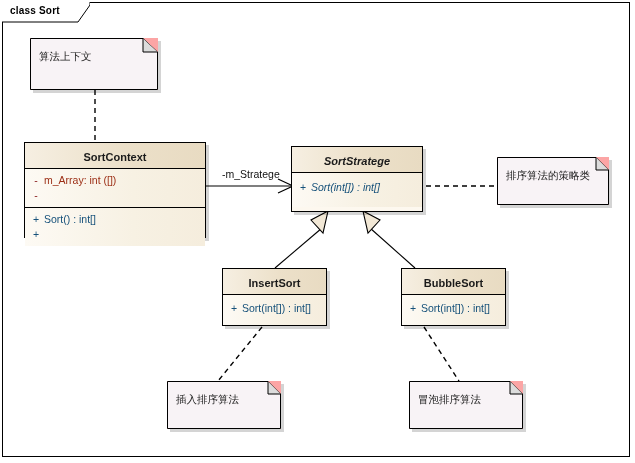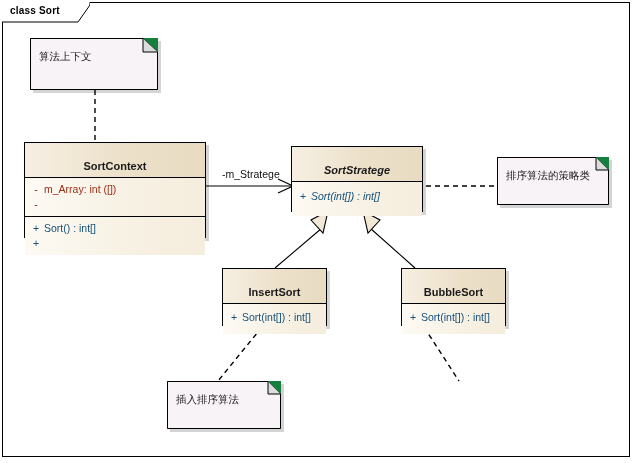"算法上下文" .uml-note { background: #15803d -> #fca5a5 }
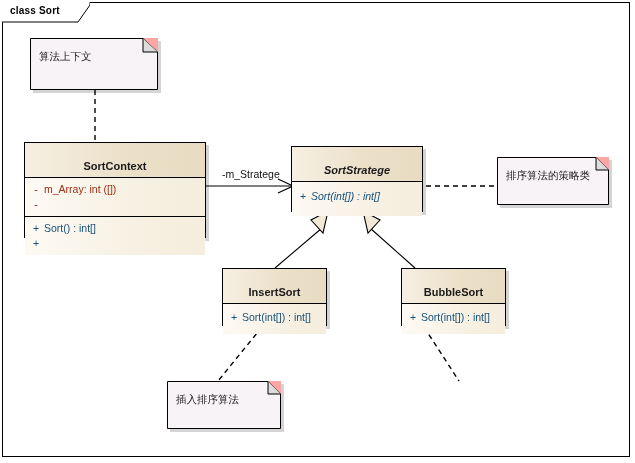"SortContext" .uml-class .cls-name { padding: 17px 6px 5px 6px -> 8px 6px 5px 6px }
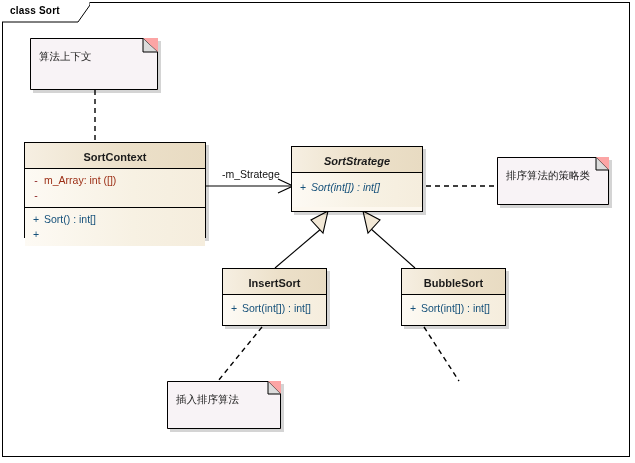"冒泡排序算法" div.uml-note { html: none -> <div> <svg> <path></path> <path></path> </svg> <span>冒泡排序算法</span> </div> }
